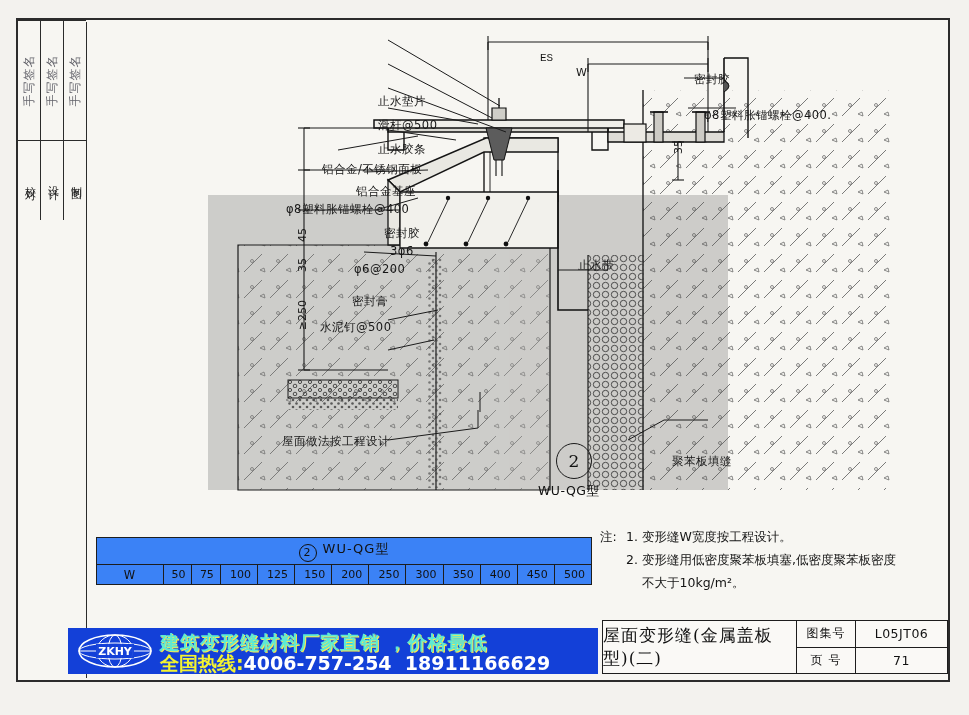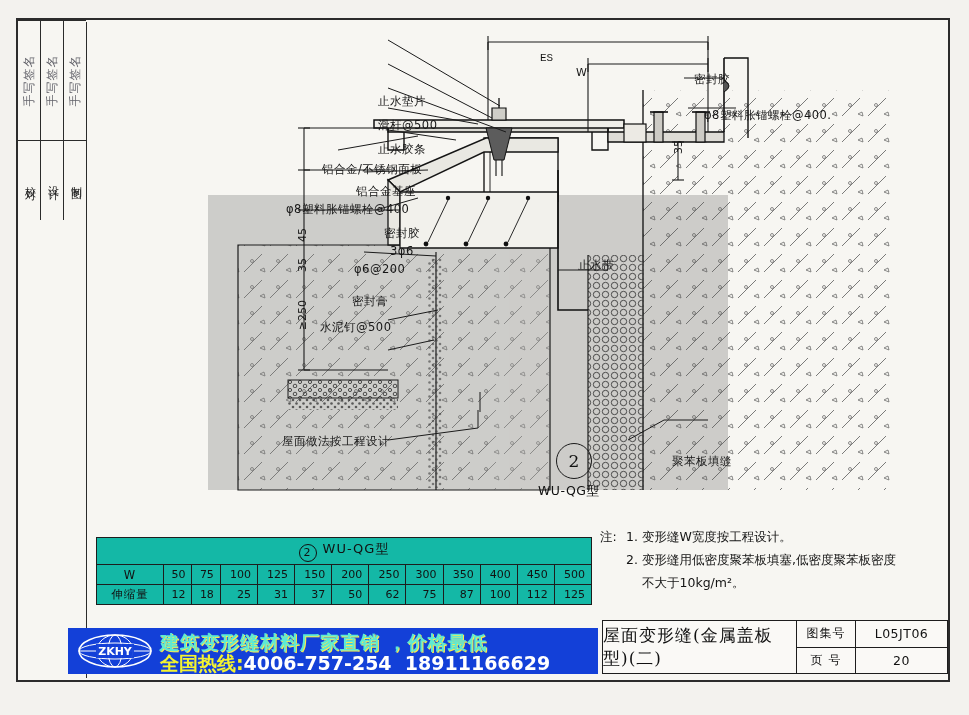"2 WU-QG型" table.spec { background: #14b8a6 -> #3b82f6 }
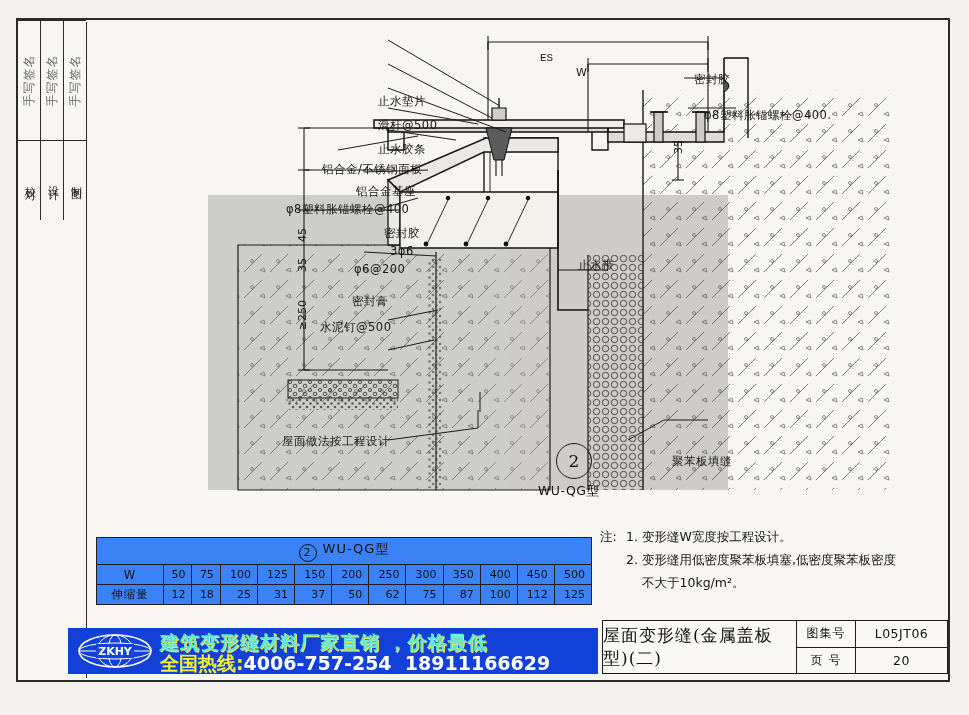"伸缩量" tr { html: <tr> <td>伸缩量</td> <td>12</td> <td>18</td> <td>25</td> <td>31</td> <td>37</td> <td>50</td> <td>62</td> <td>75</td> <td>87</td> <td>100</td> <td>112</td> <td>125</td> </tr> -> none }
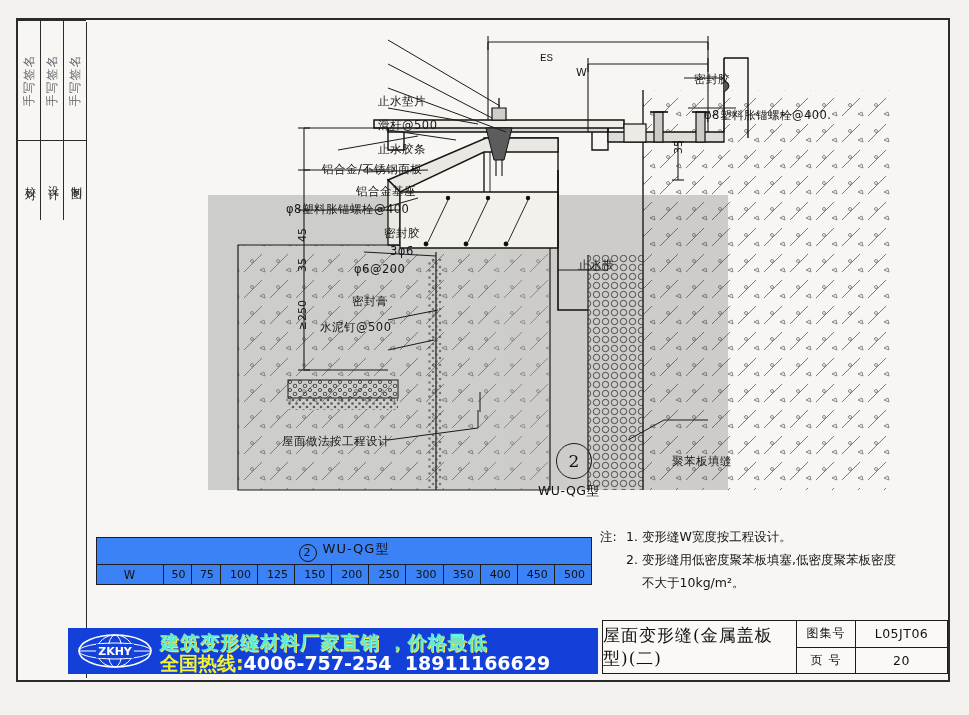"20" div.tb-val { text: 20 -> 71 }
